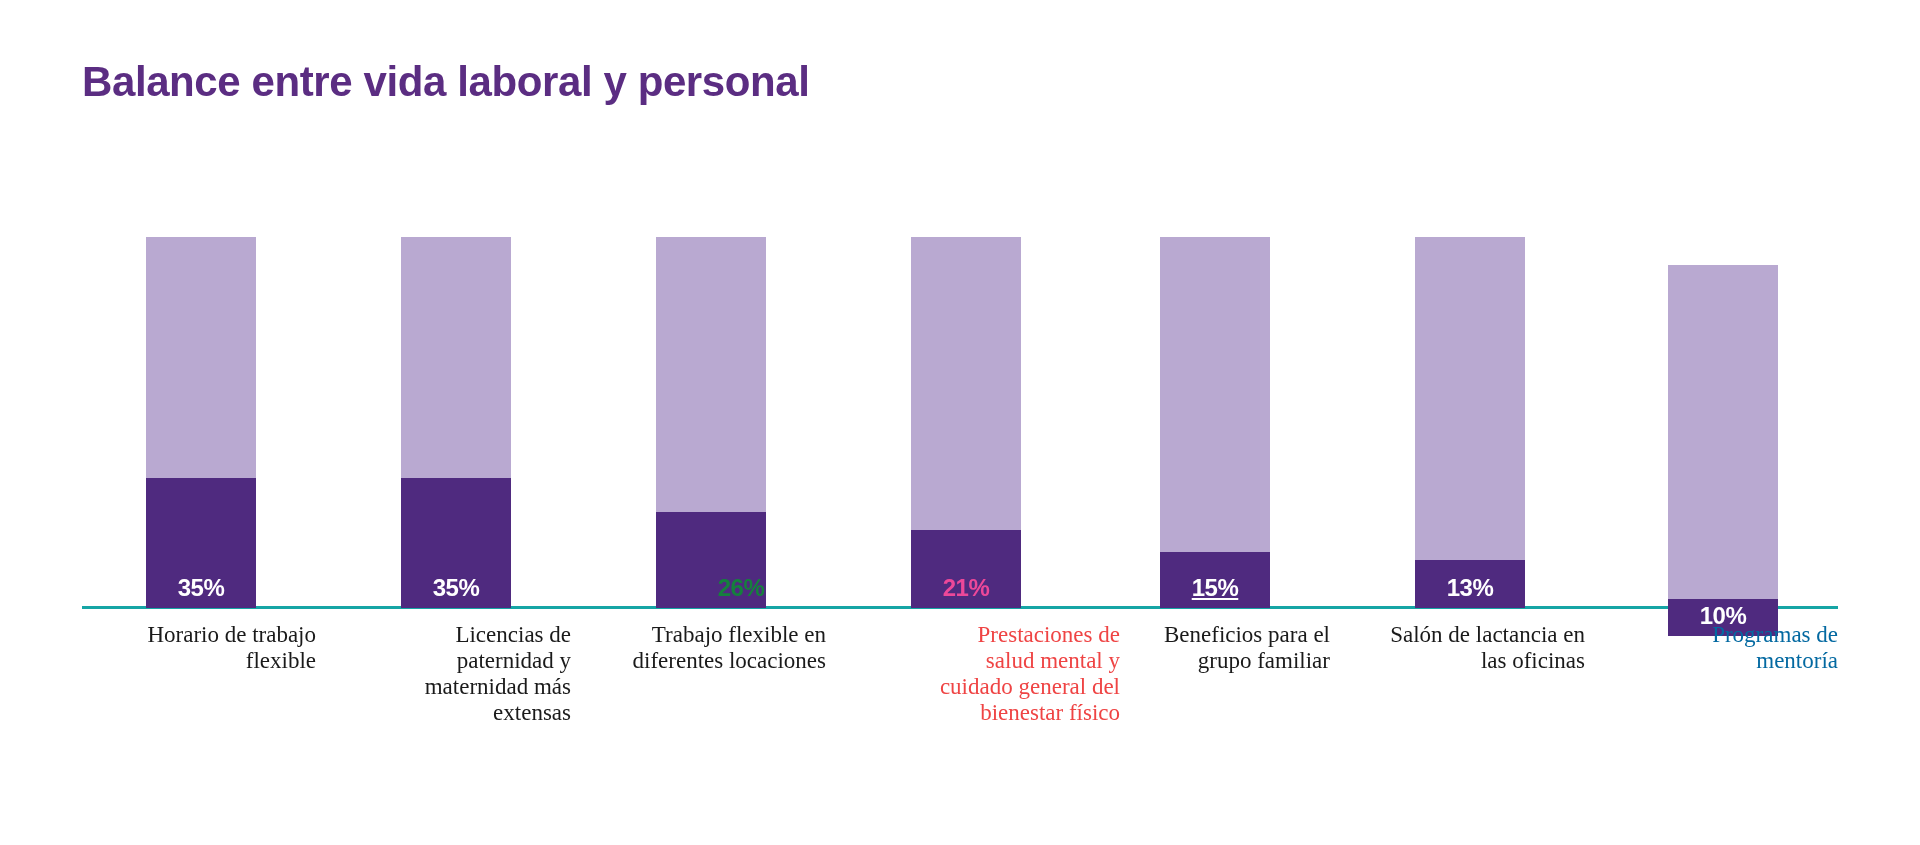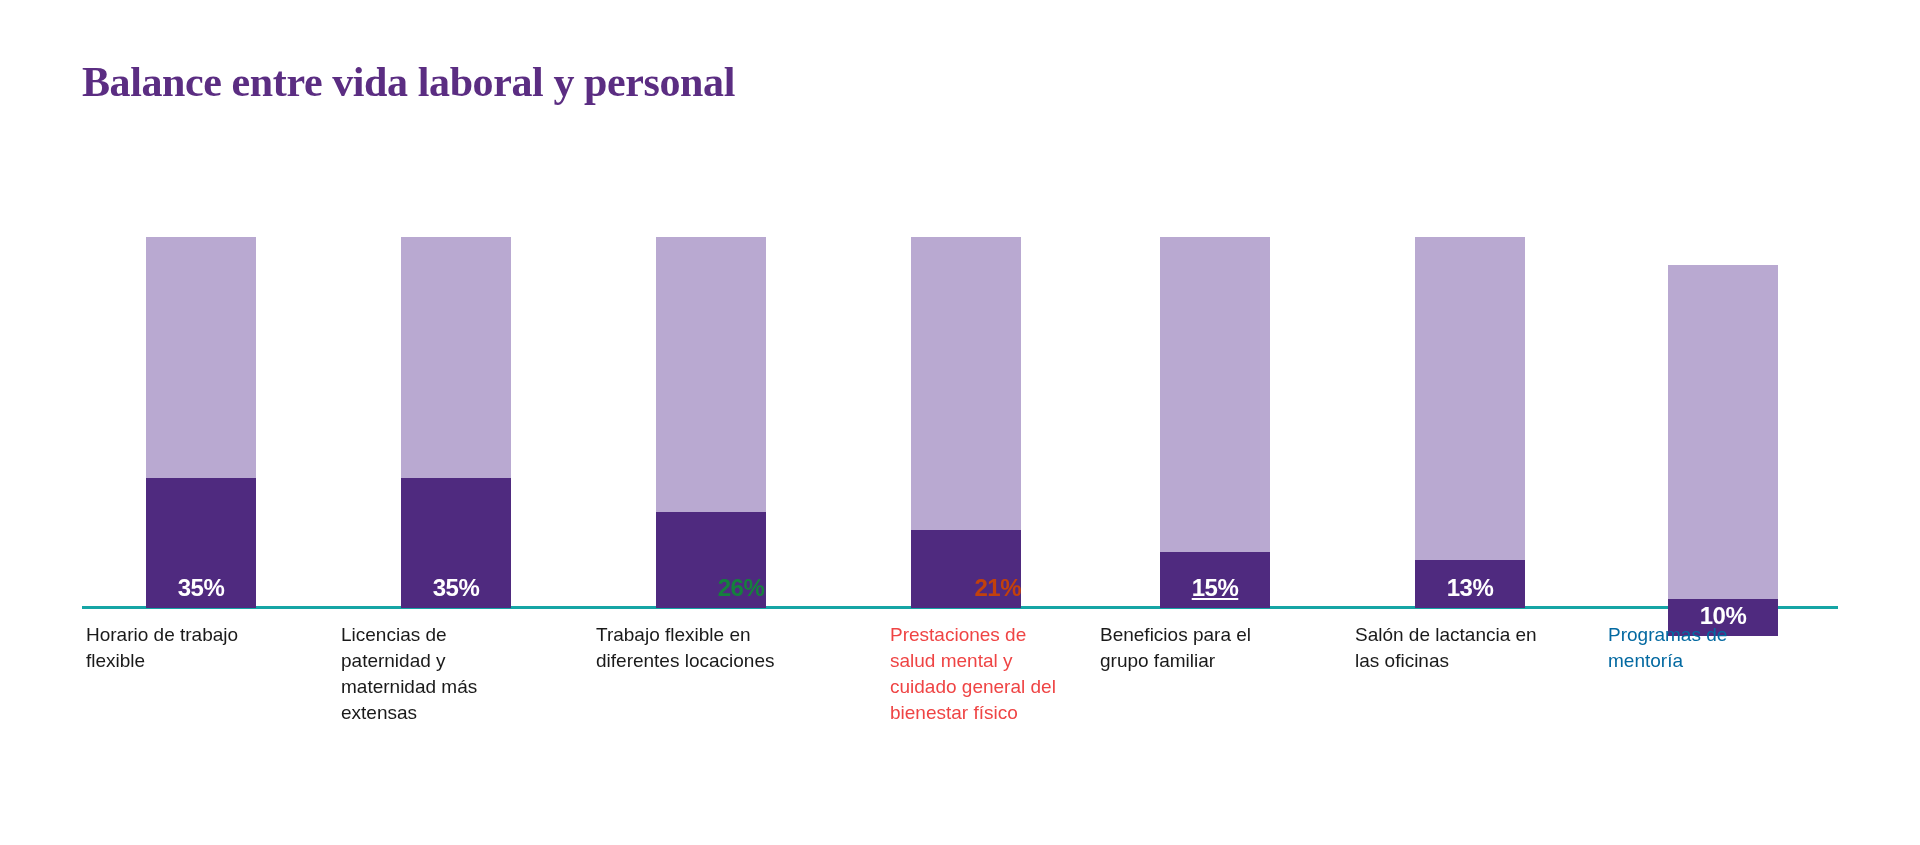"Balance entre vida laboral y" #chart-title { font-family: Liberation Serif, serif -> none }
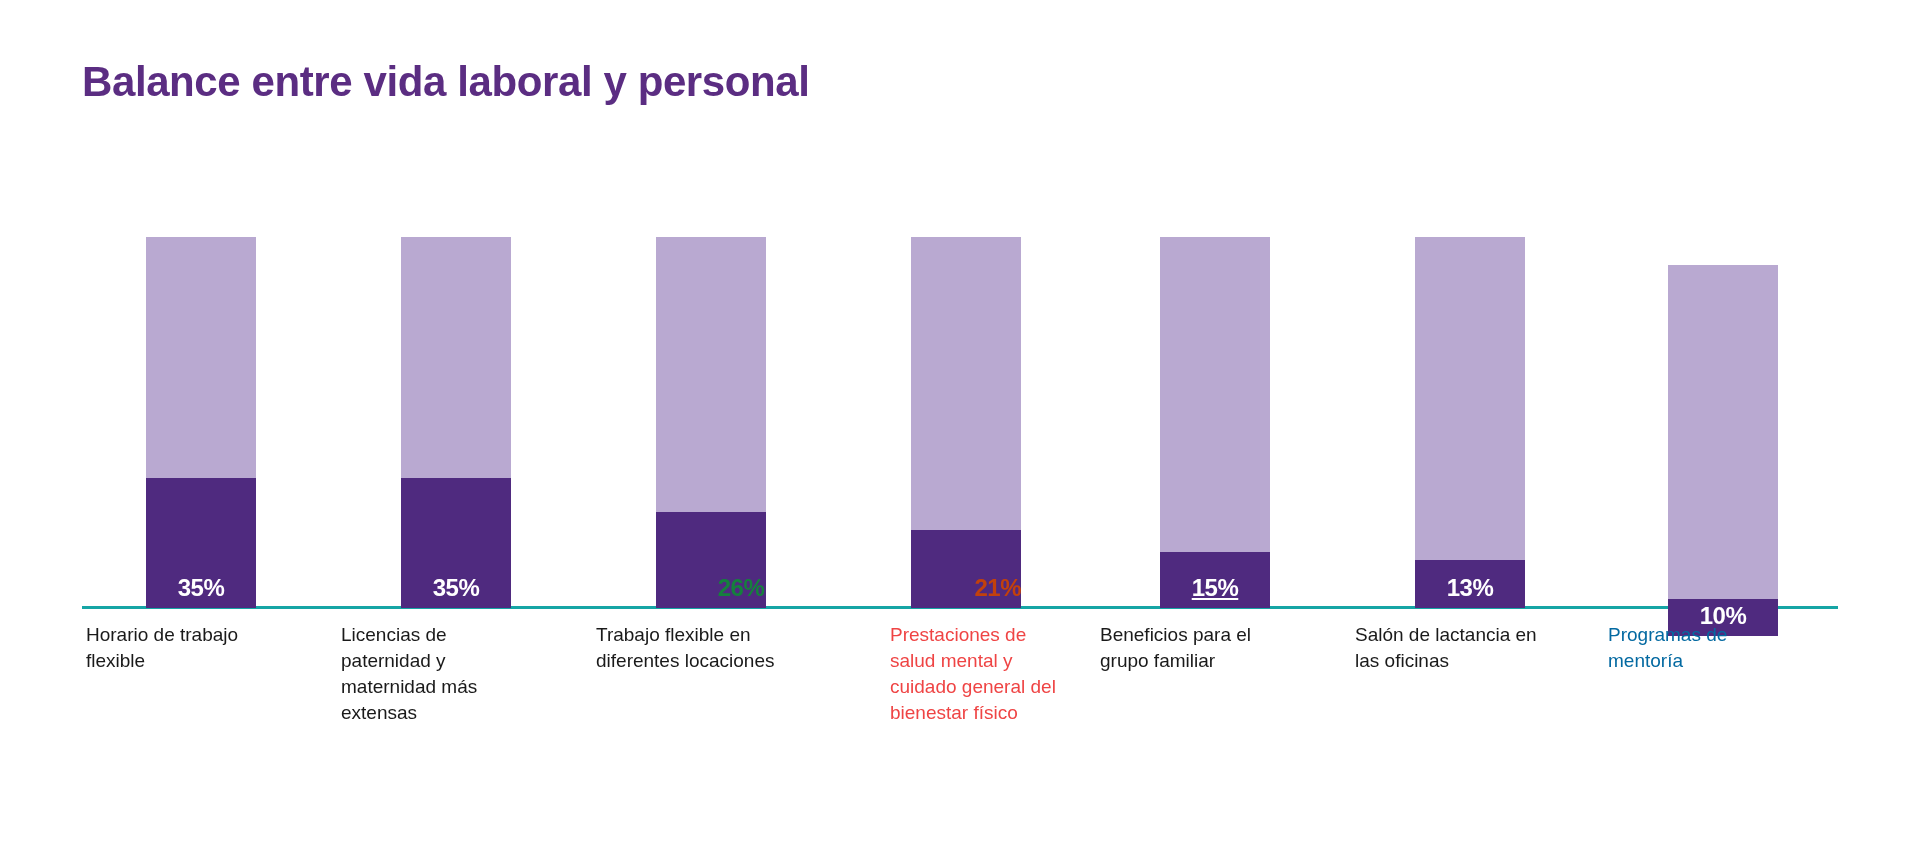"21%" div.bar-value { color: #c2410c -> #ec4899; text-align: right -> none }
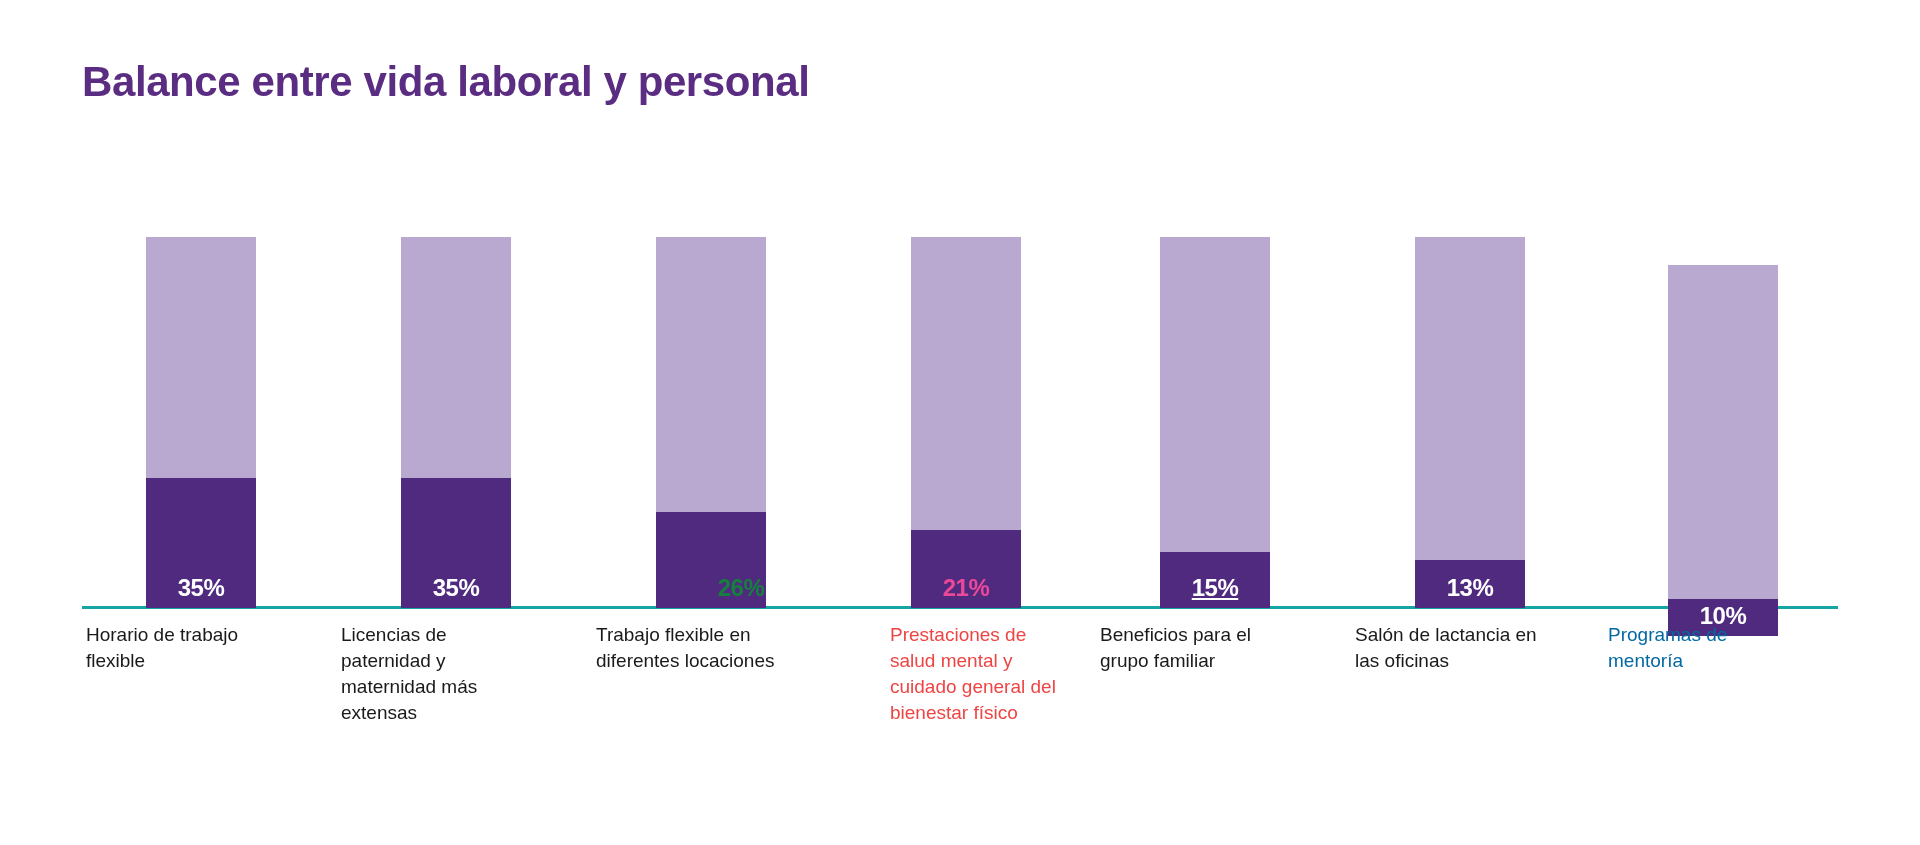"Horario de trabajo" .bar-label { font-family: none -> Liberation Serif, serif; font-size: 19px -> 23px; text-align: left -> right }
